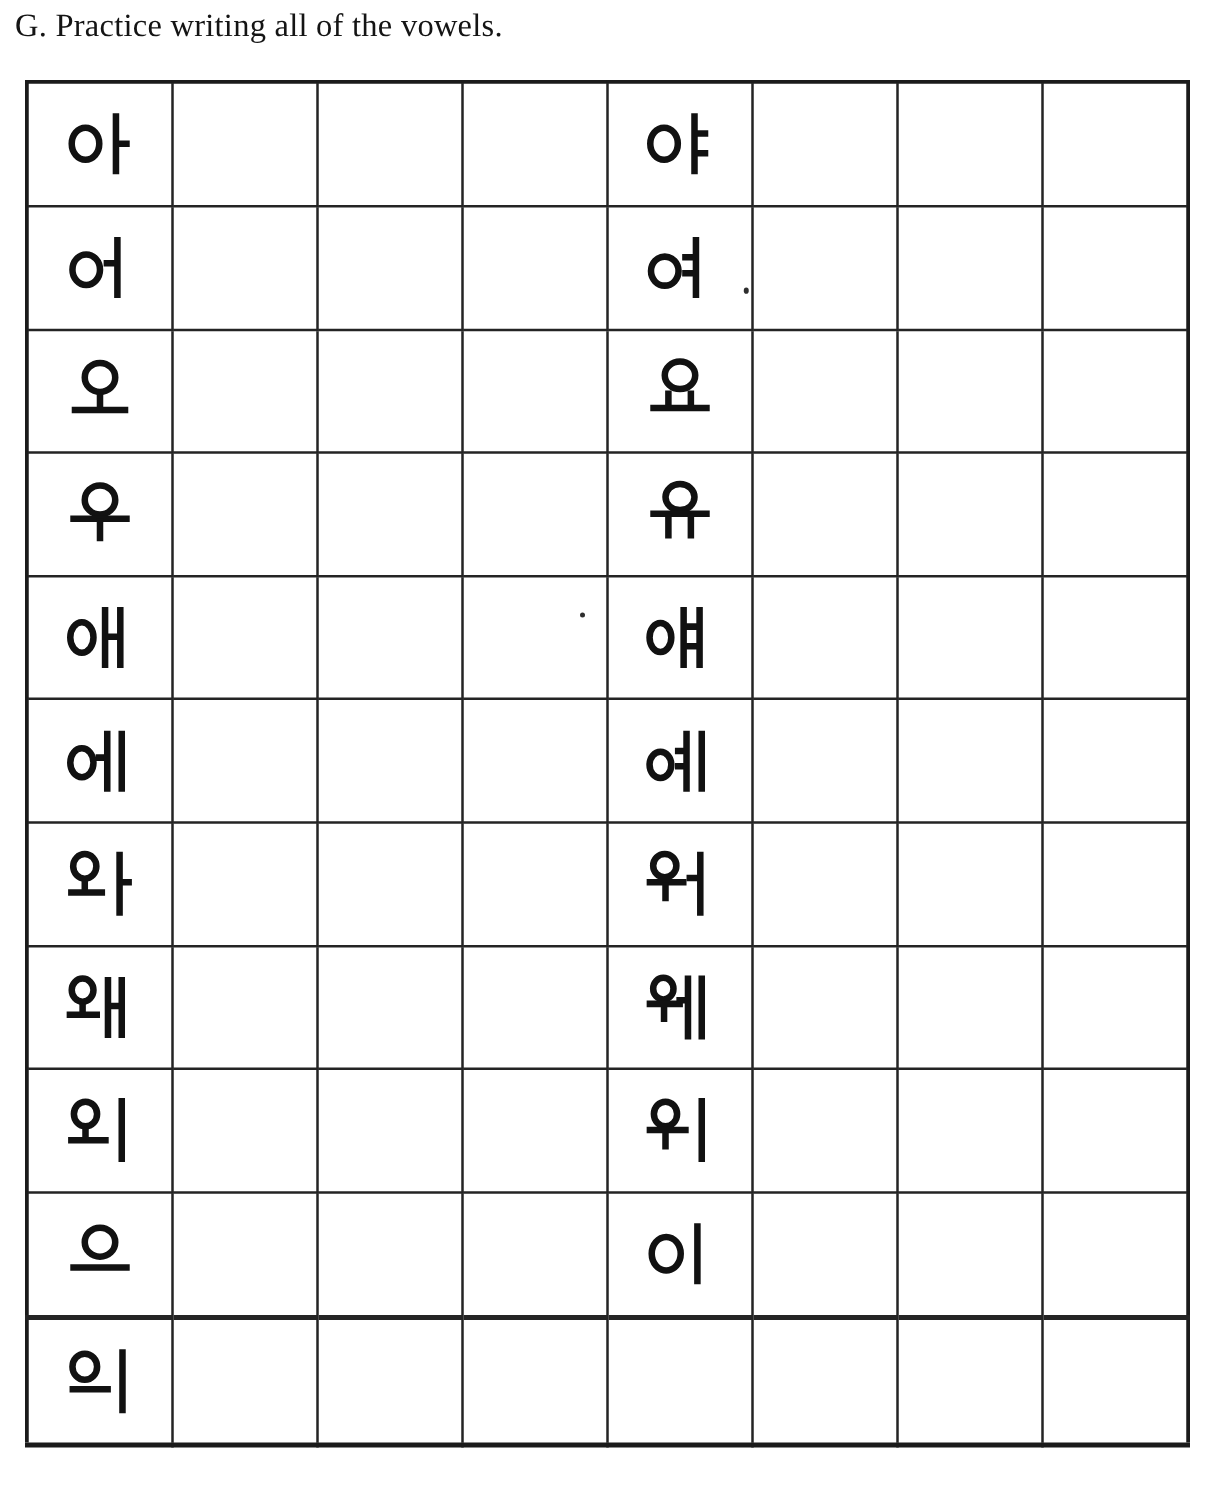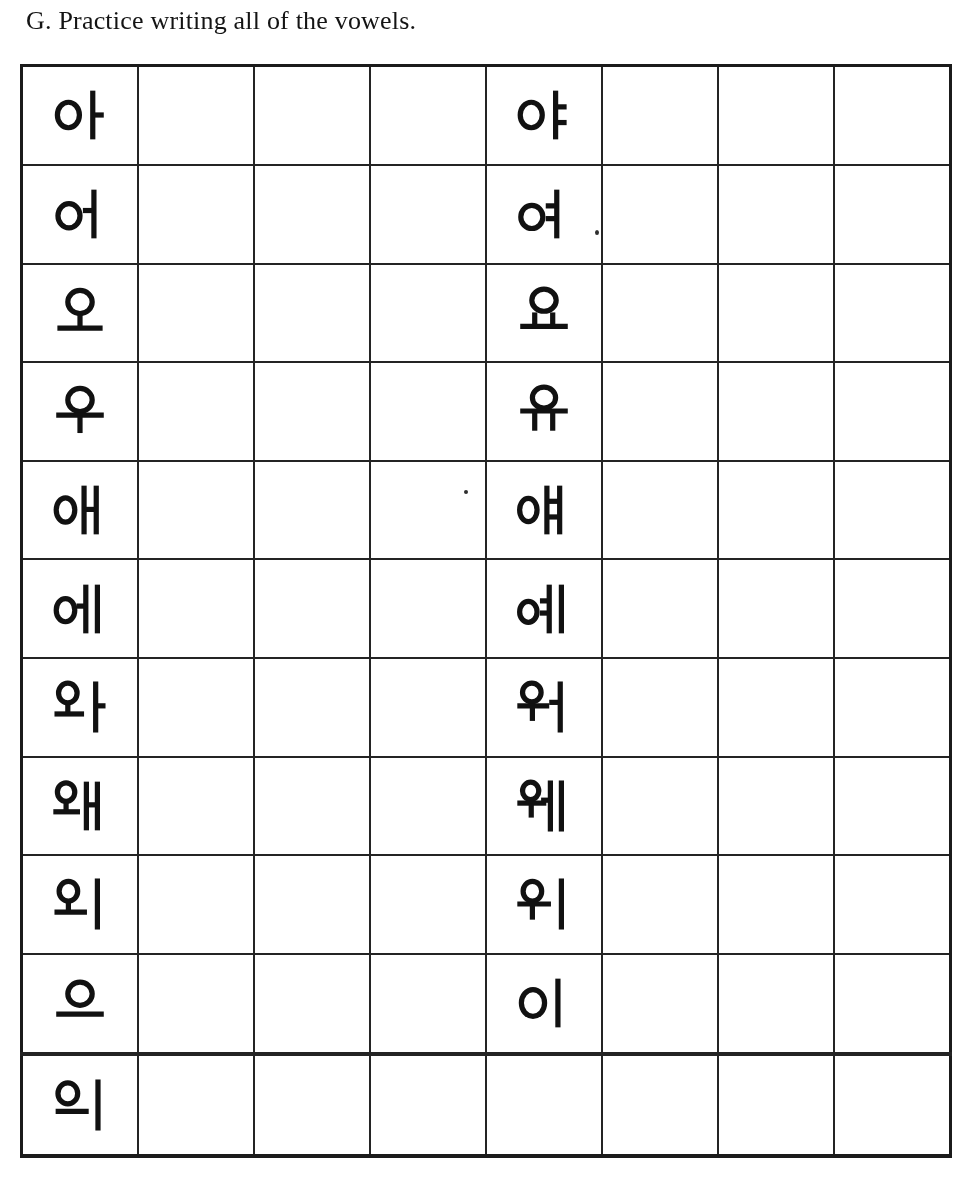"G. Practice writing all of" .title { left: 26px -> 12px }
